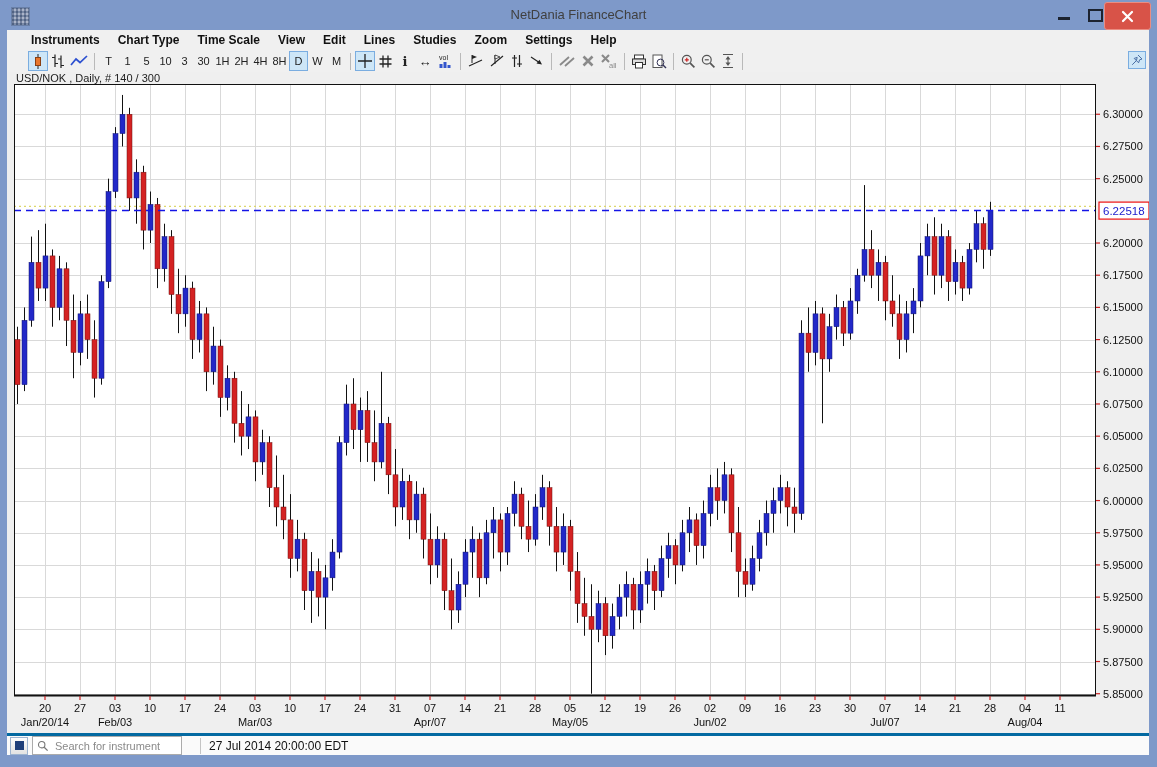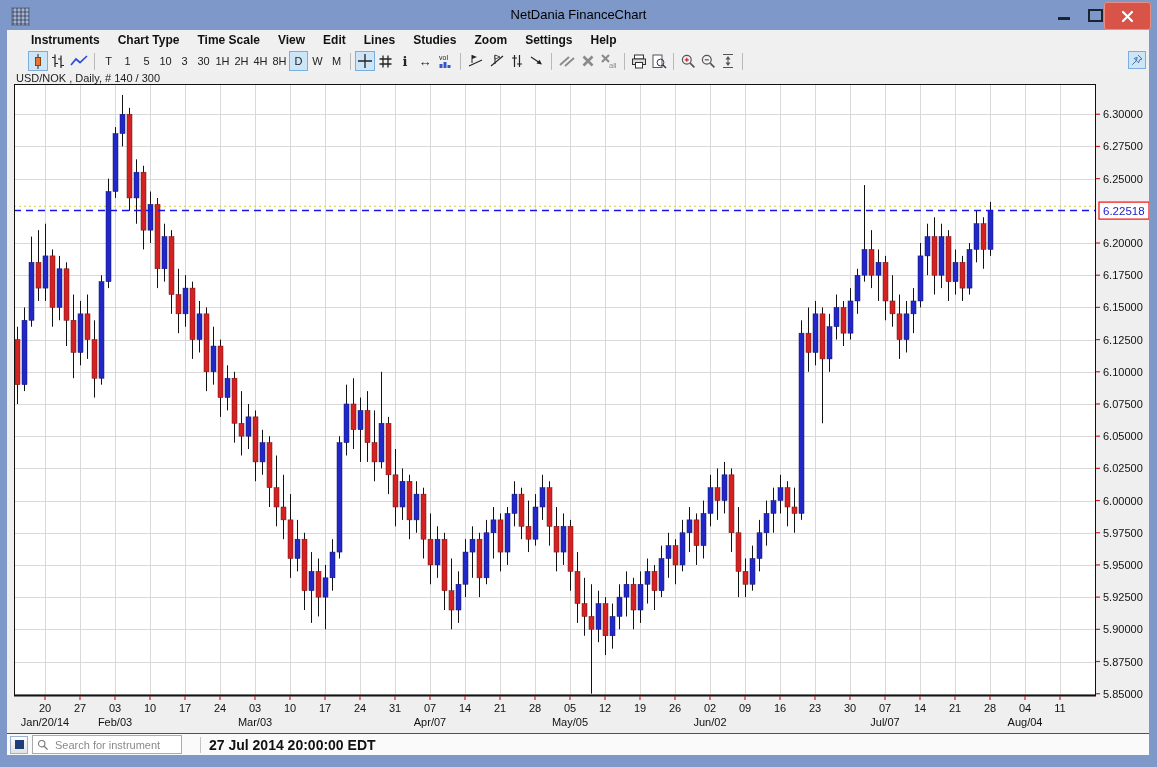"NetDania FinanceChart" .title-text { color: #000000 -> #404040 }
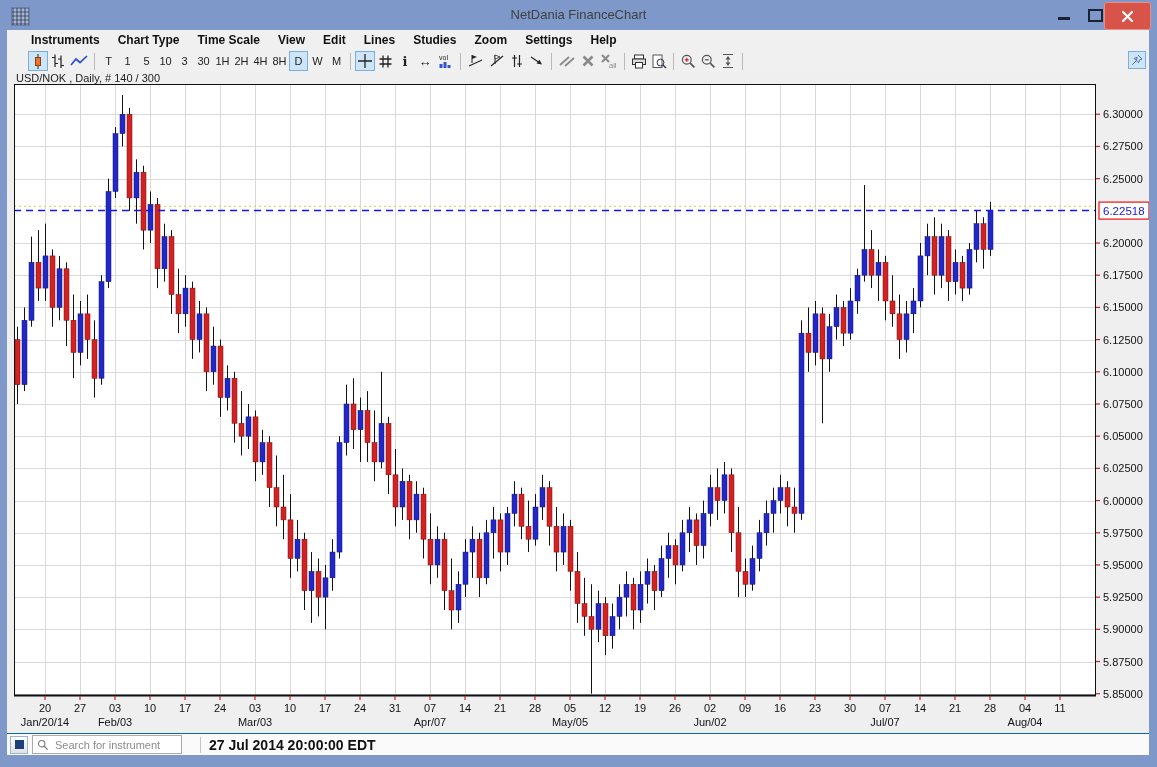"Search for instrument" .statusbar { border-top: 1px solid #0369a1 -> 3px solid #0369a1 }
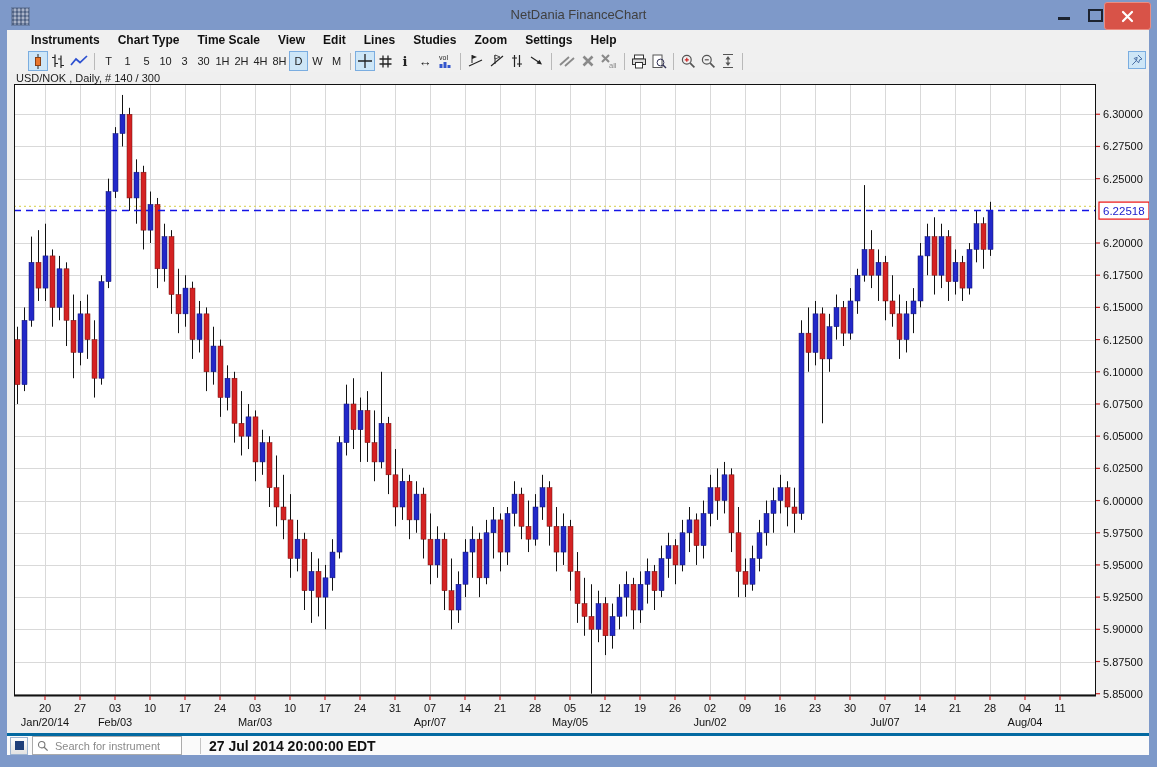"27 Jul 2014 20:00:00 EDT" .timestamp { font-size: 14px -> 12px; font-weight: bold -> normal }
